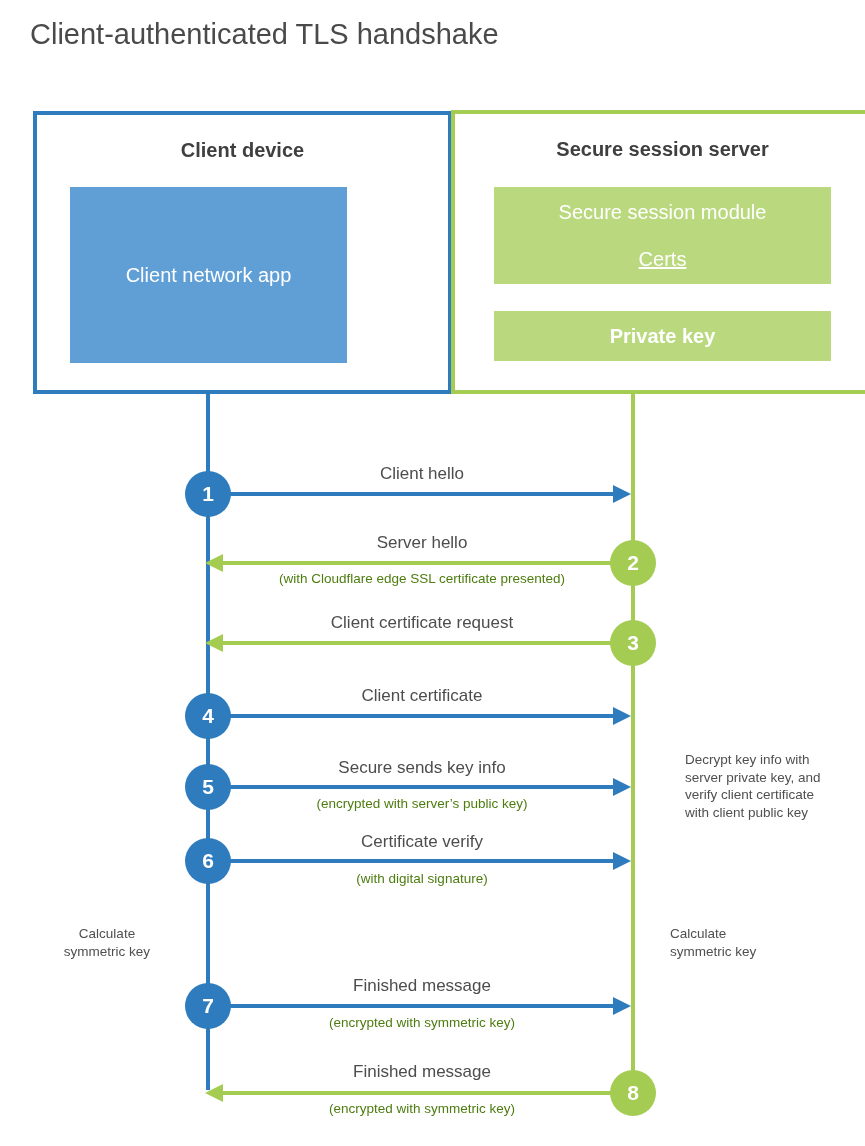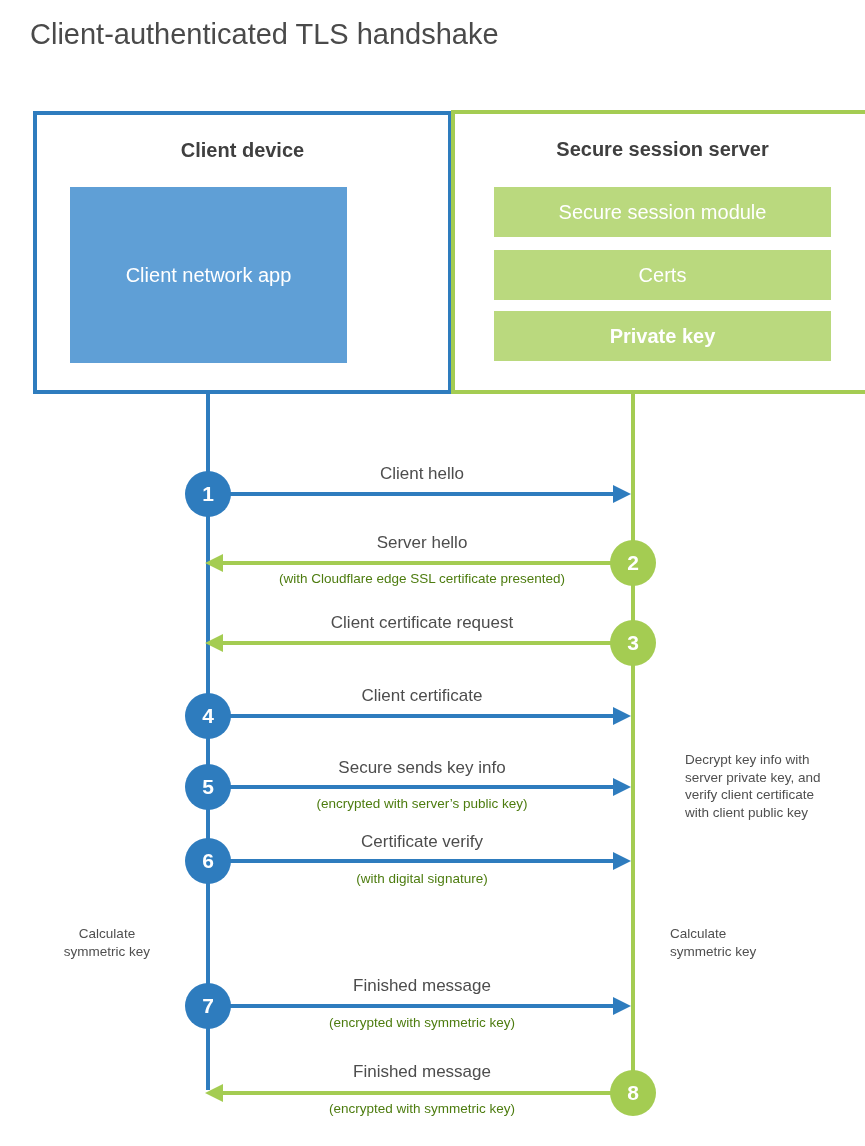"Certs" .server-bar.b1 { text-decoration: none -> underline; top: 136px -> 120px }
